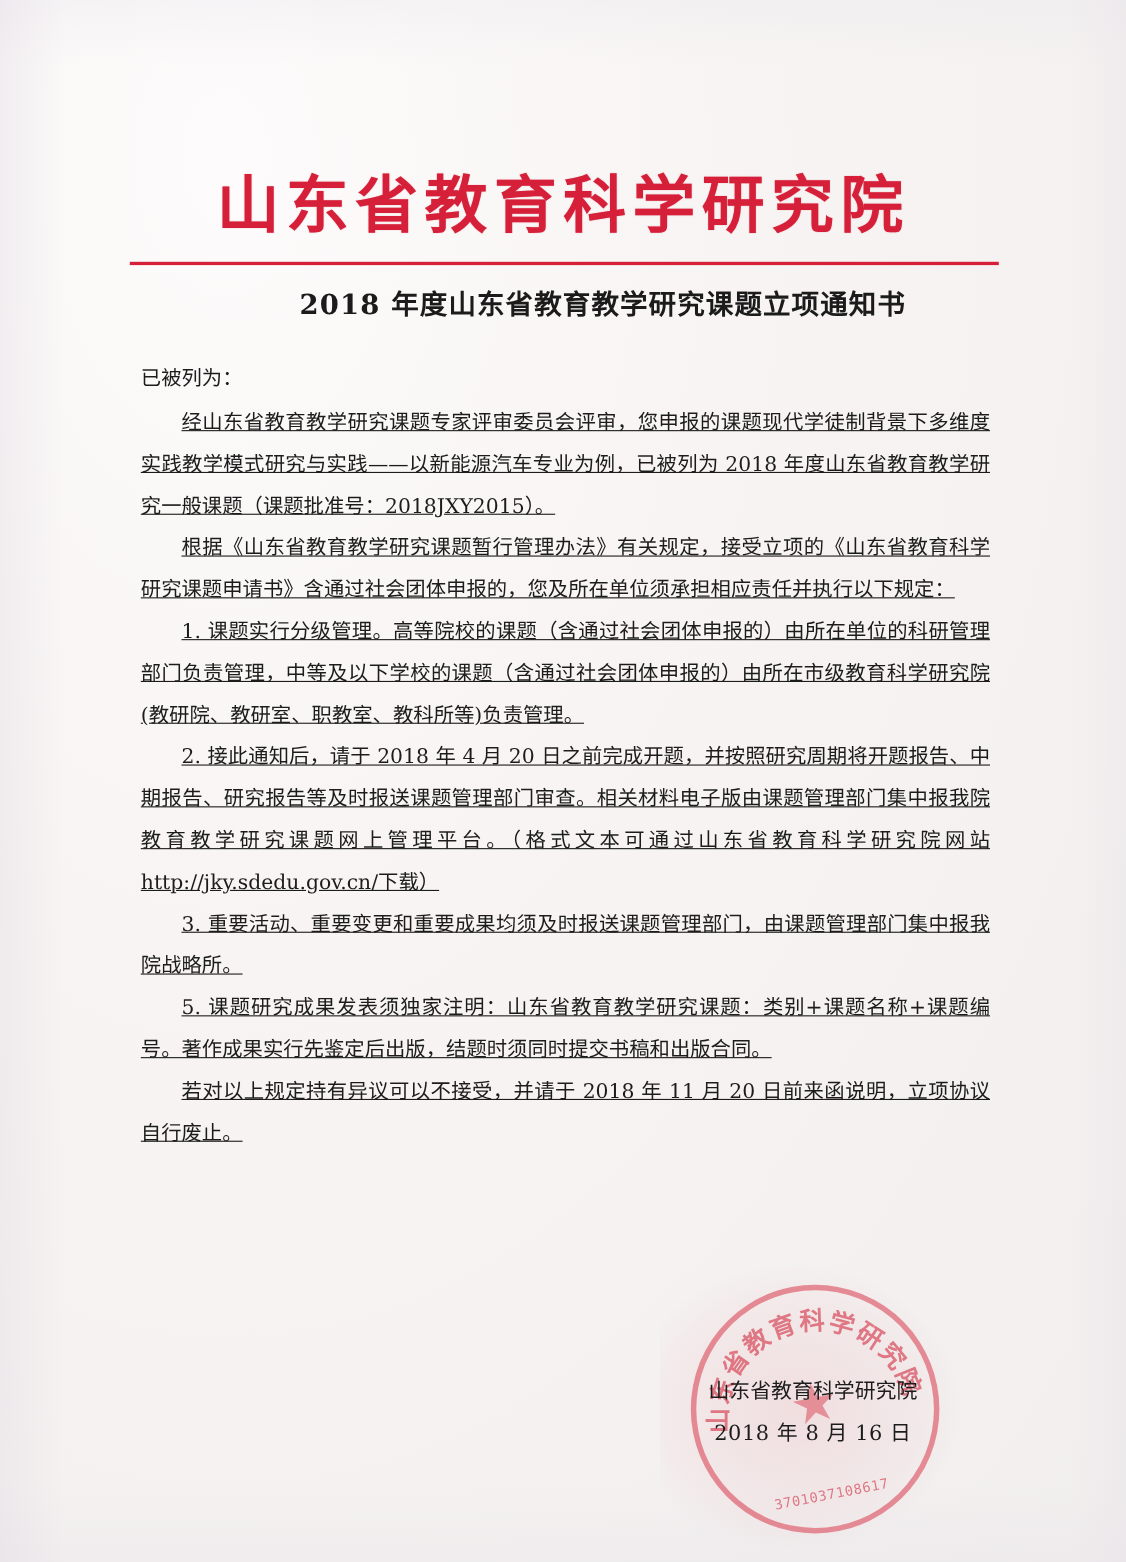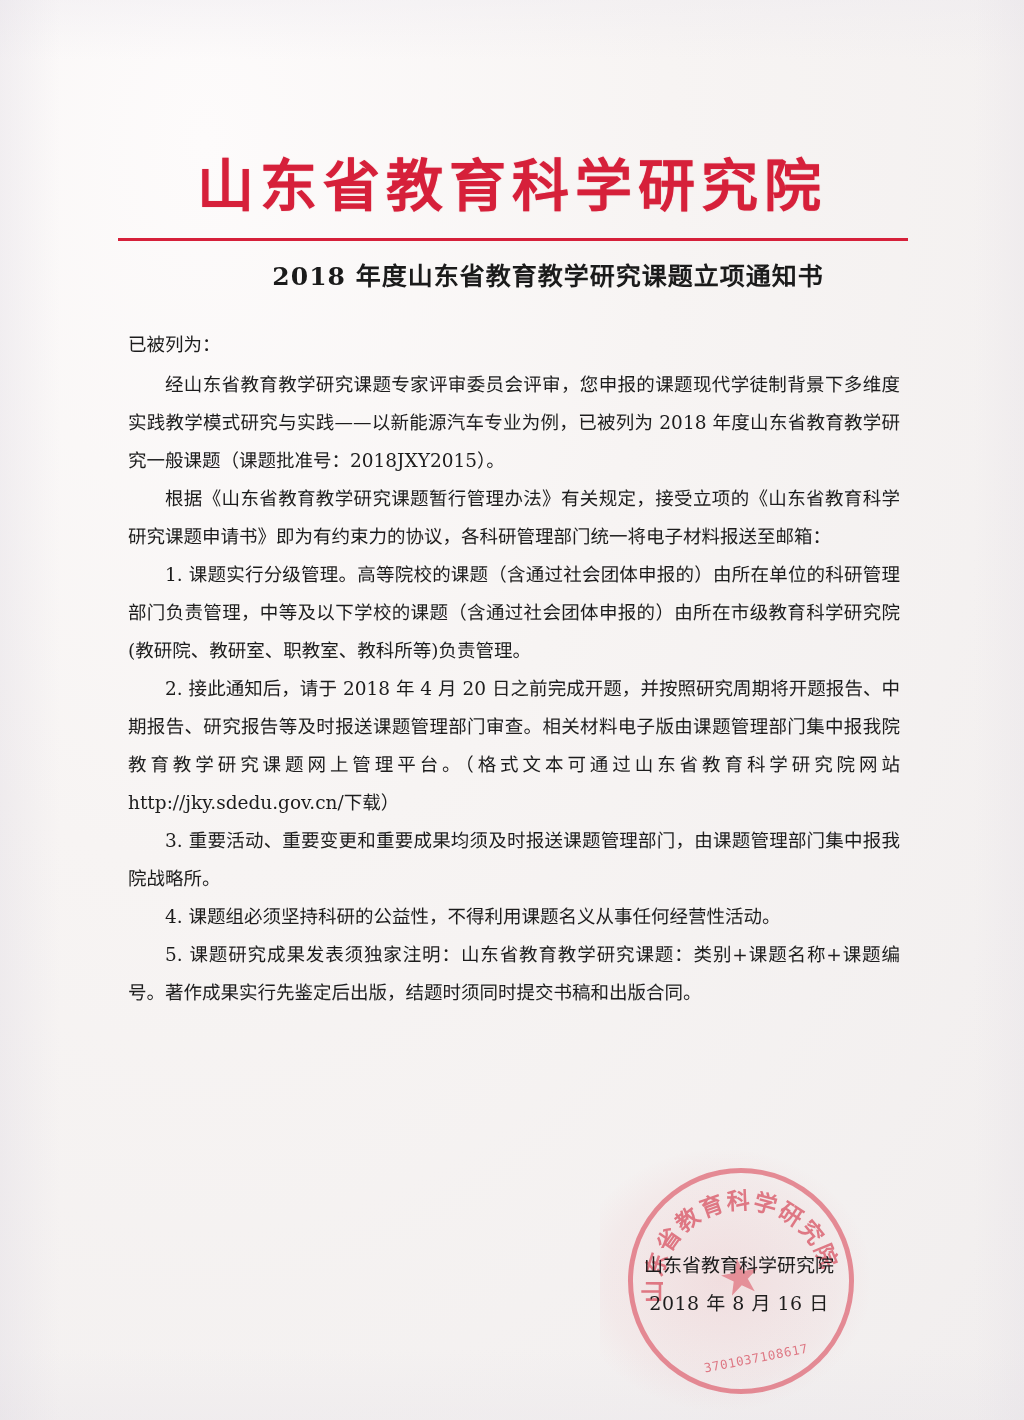"经山东省教育教学研究课题专家评审委员会评审，您申报的课题现代学徒制背景下多维度实" .para { text-decoration: none -> underline }
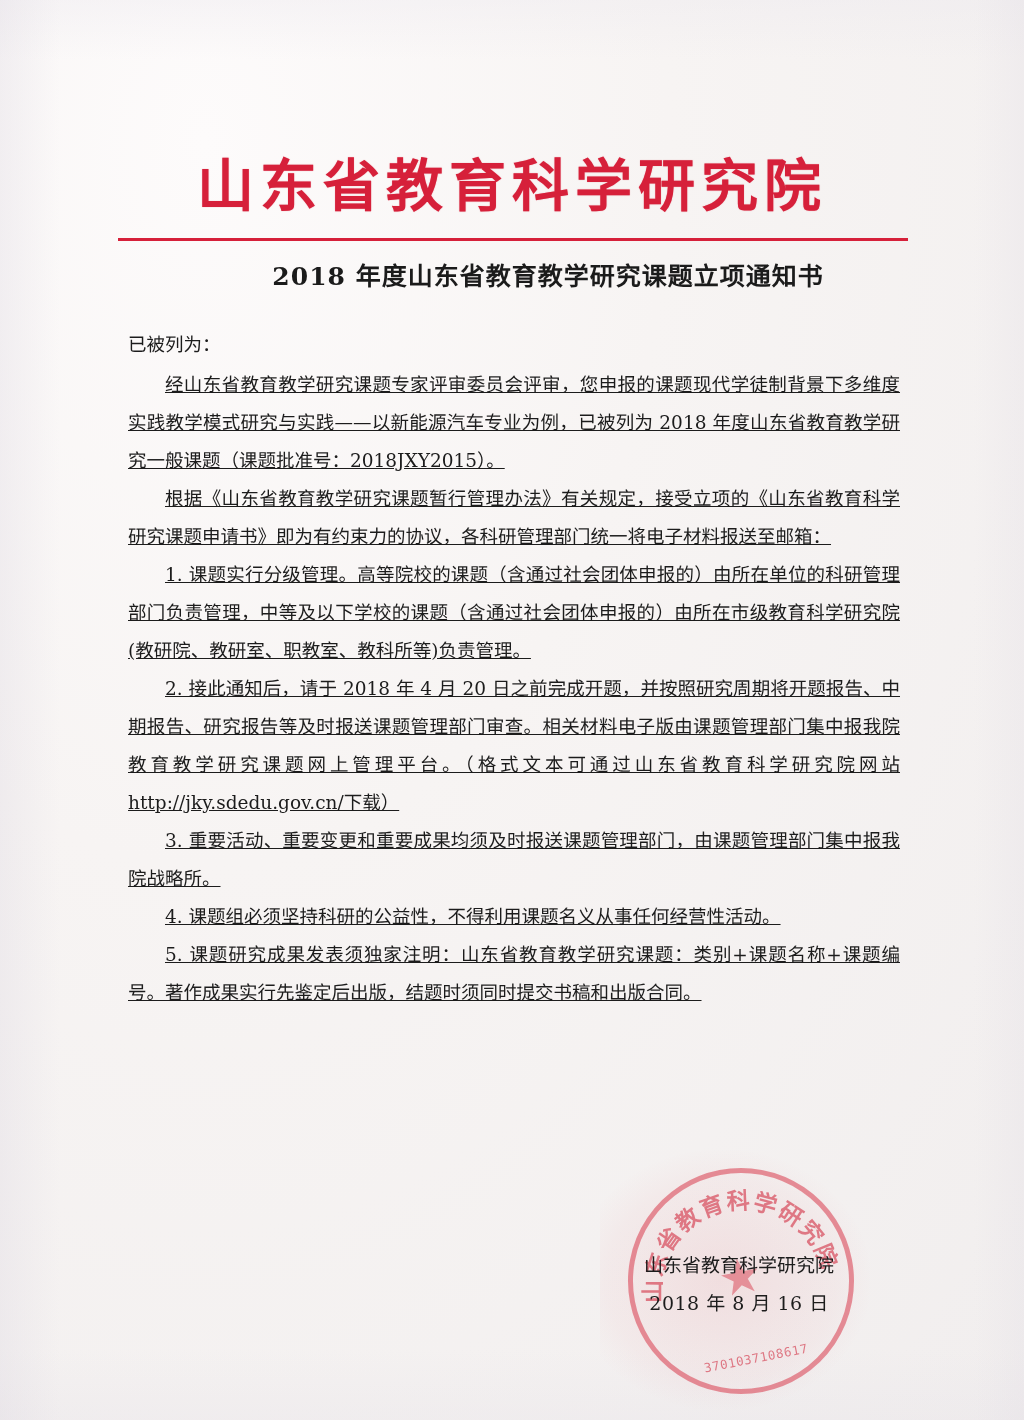"根据《山东省教育教学研究课题暂行管理办法》有关规定，接受立项的《山东省教育科学研" p.para { text: 即为有约束力的协议，各科研管理部门统一将电子材料报送至邮箱 -> 含通过社会团体申报的，您及所在单位须承担相应责任并执行以下规定 }
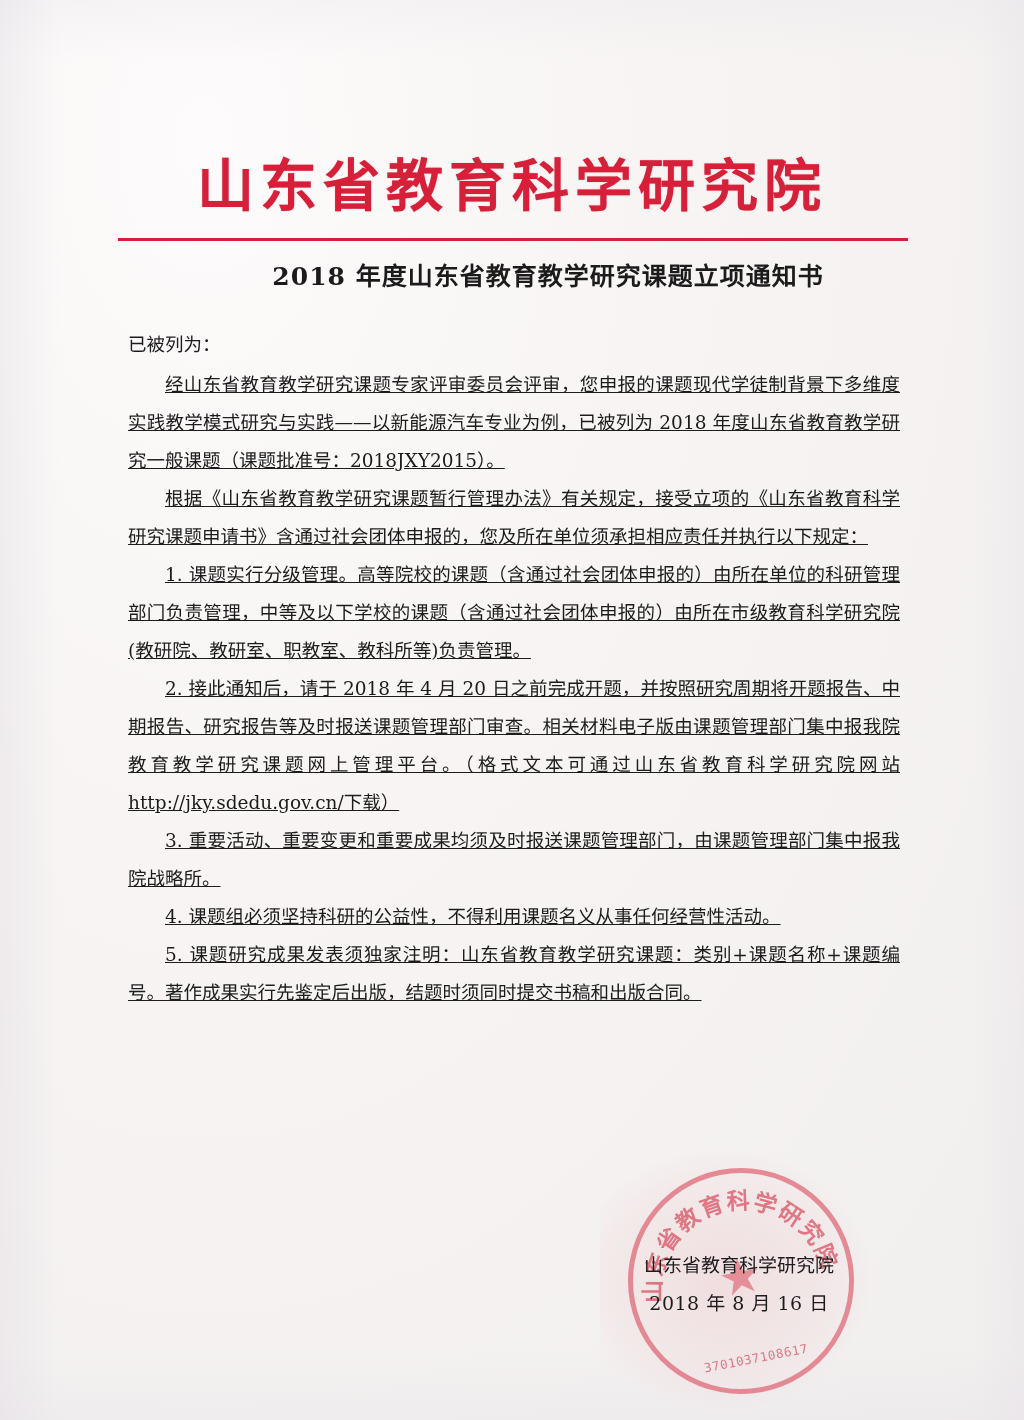"4. 课题组必须坚持科研的公益性，不得利用课题名义从事任何经营性活动。" p.para { html: <p>4. 课题组必须坚持科研的公益性，不得利用课题名义从事任何经营性活动。</p> -> none }
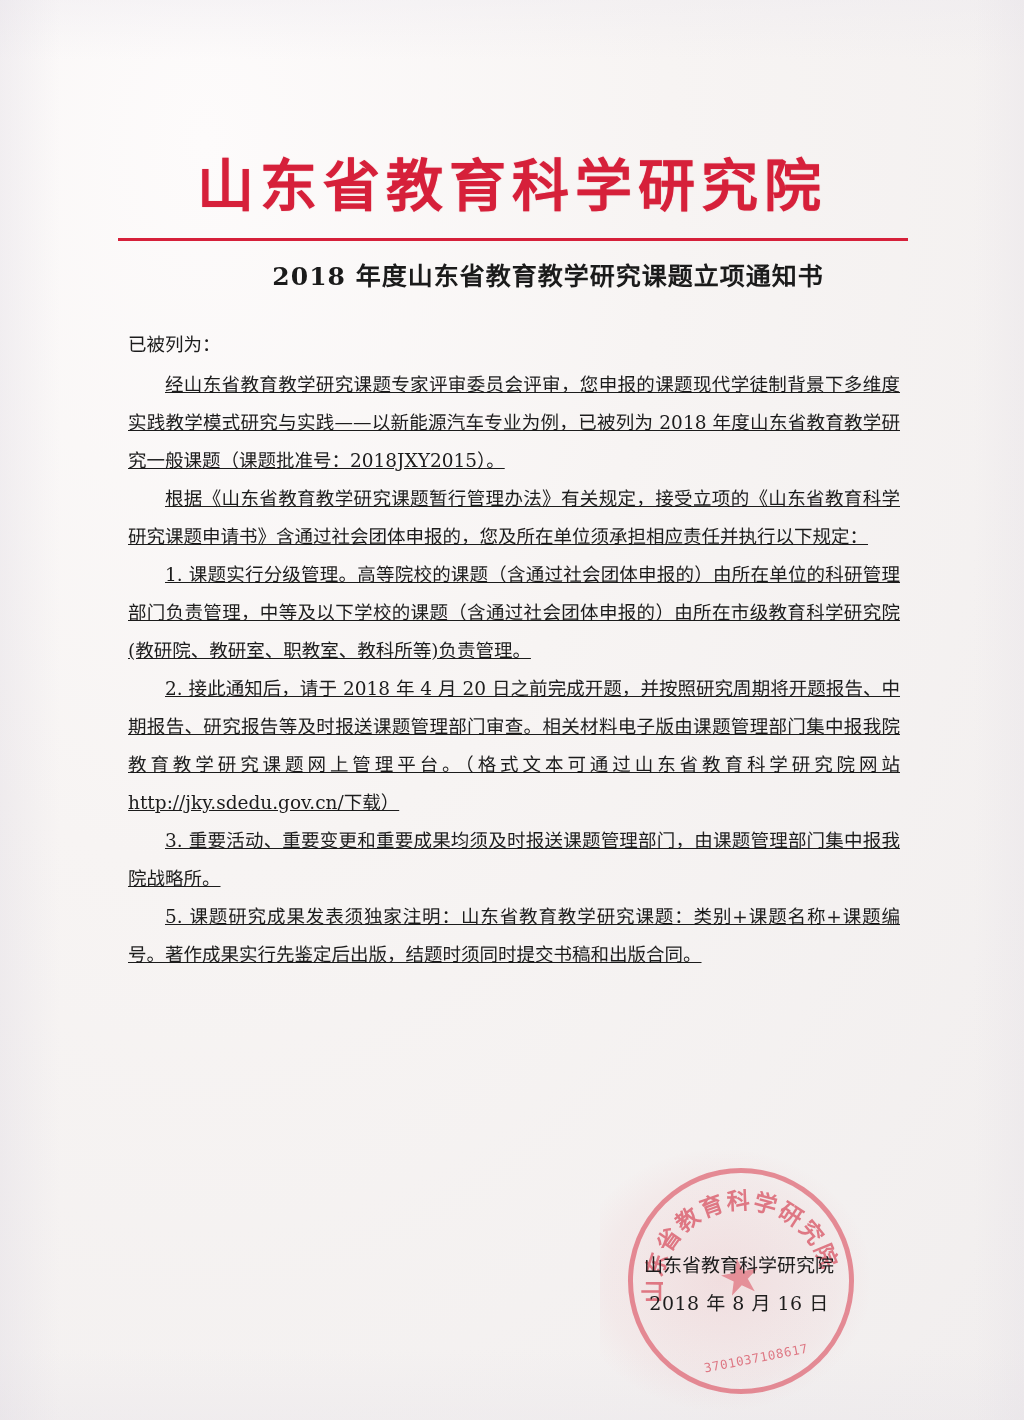"若对以上规定持有异议可以不接受，并请于 2018 年 11 月" p.para { html: none -> <p>若对以上规定持有异议可以不接受，并请于 2018 年 11 月 20 日前来函说明，立项协议自行废止。</p> }
